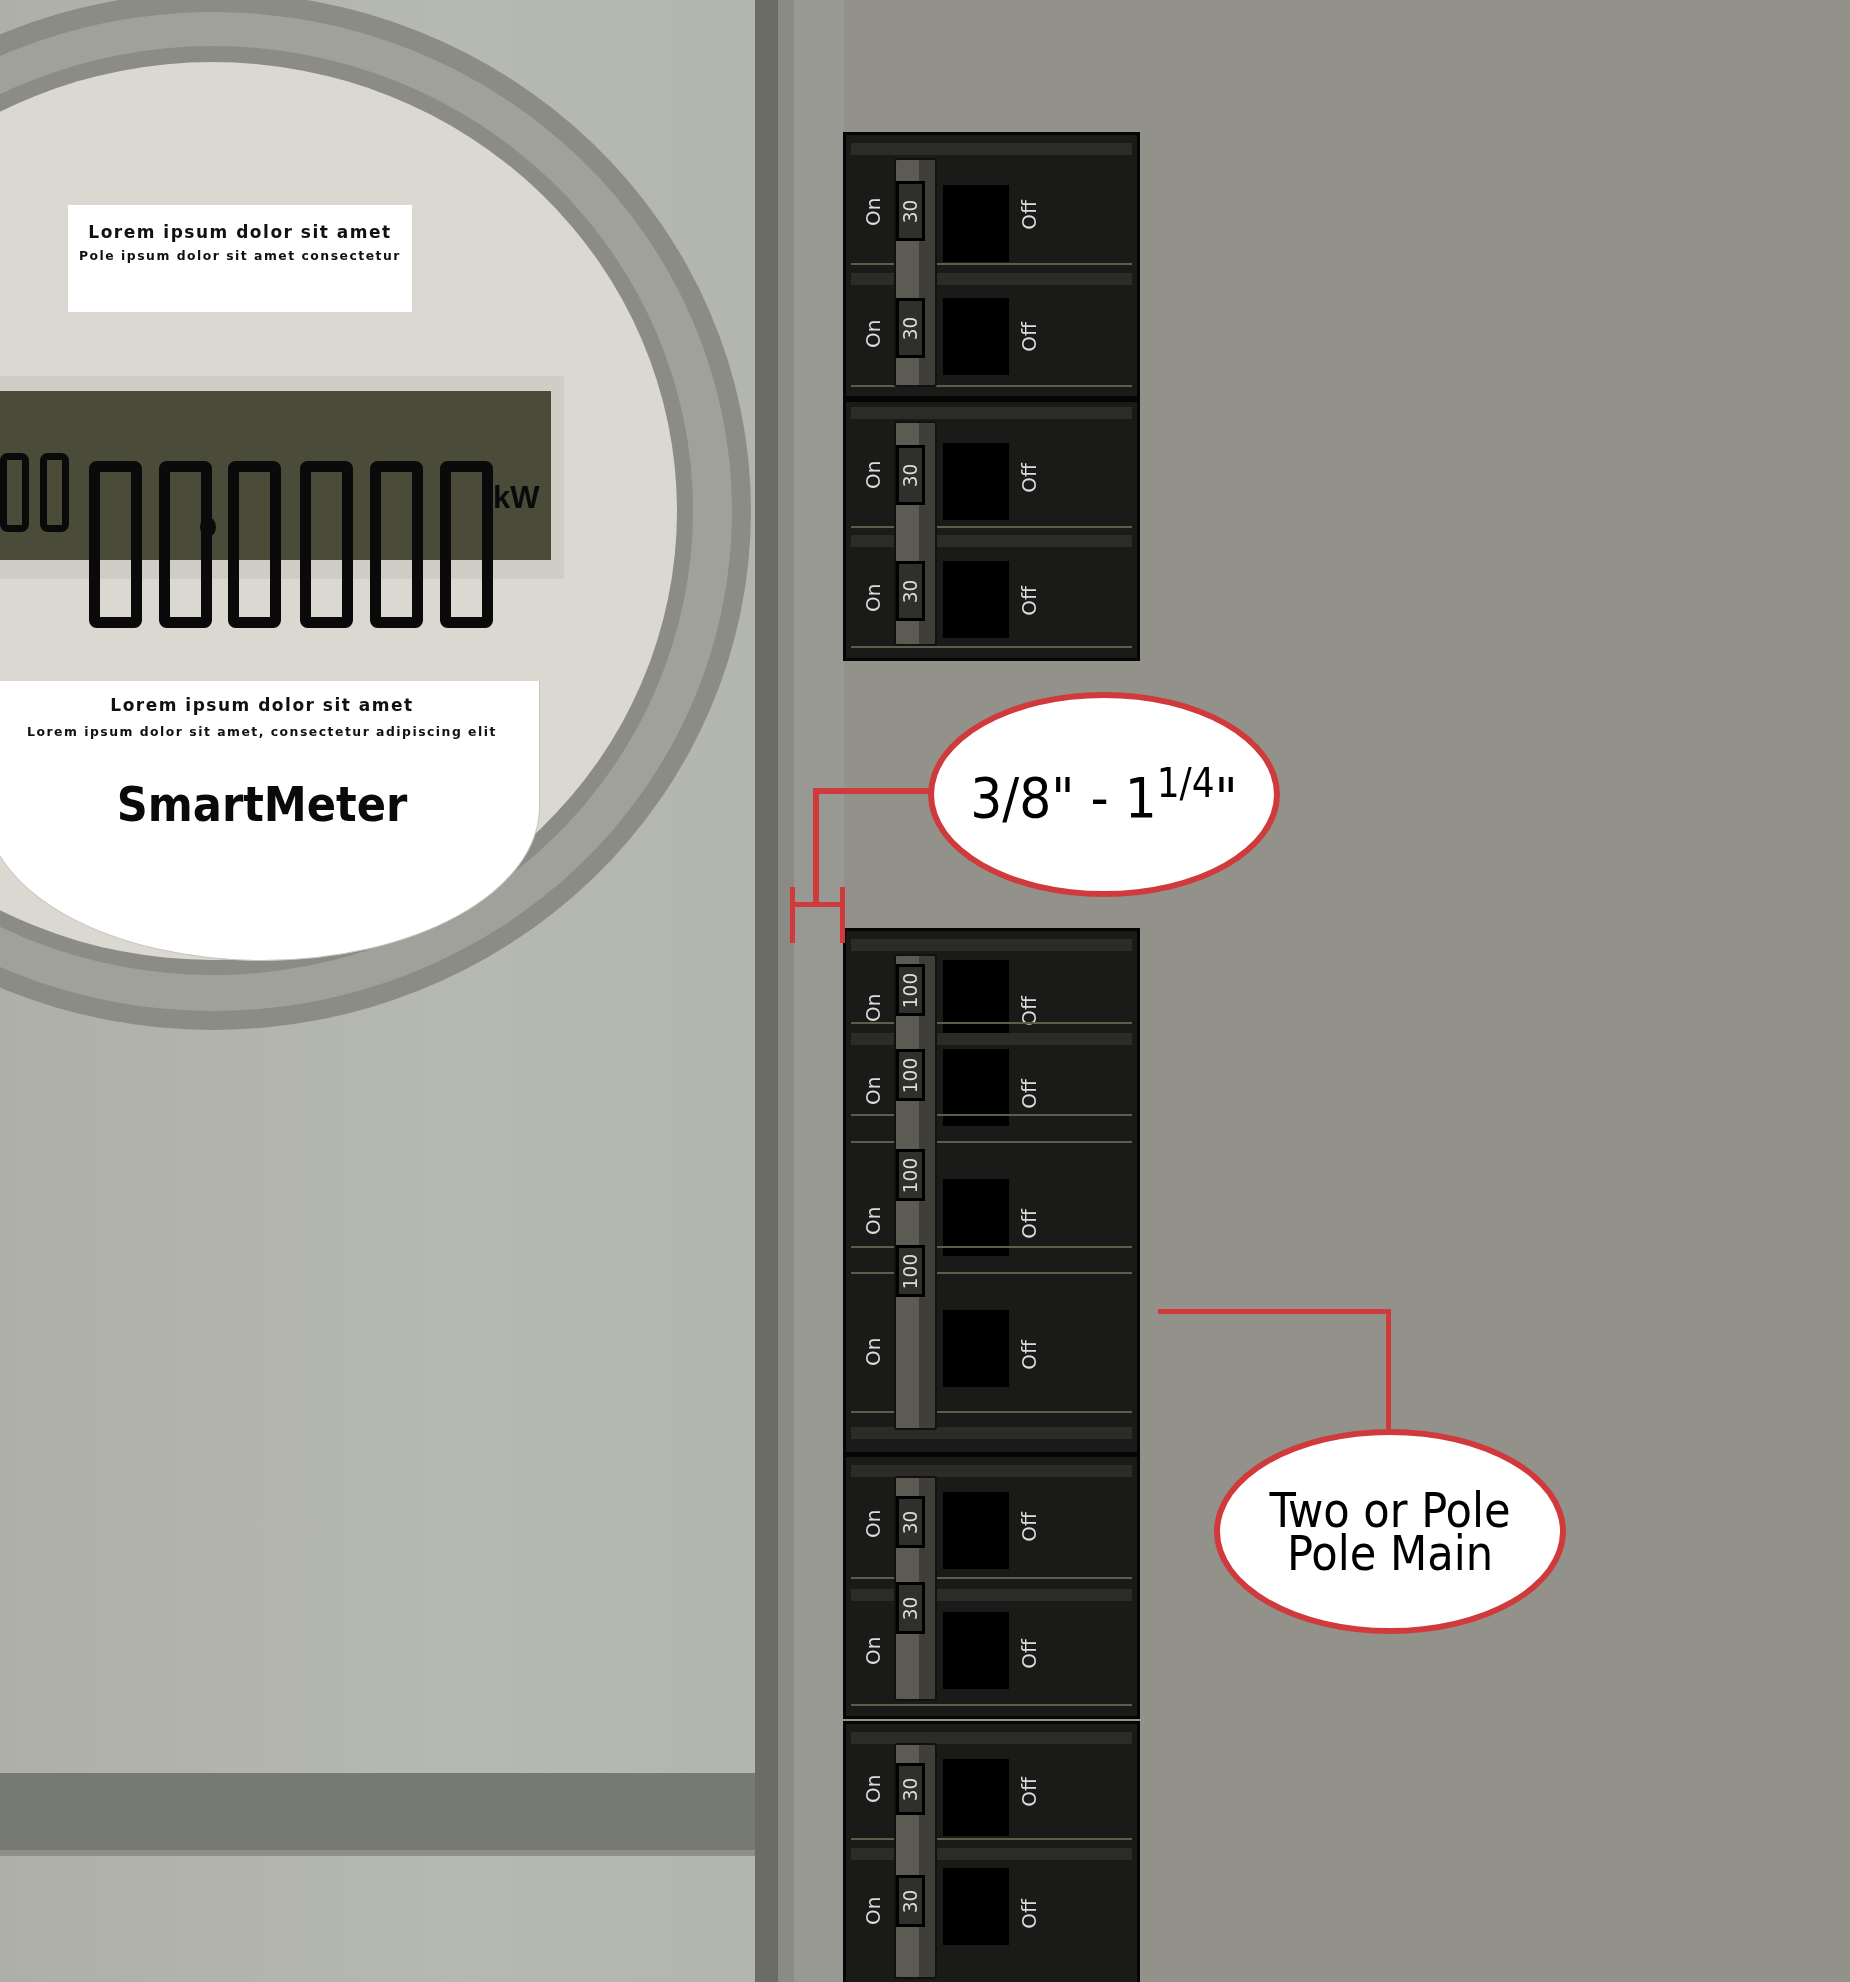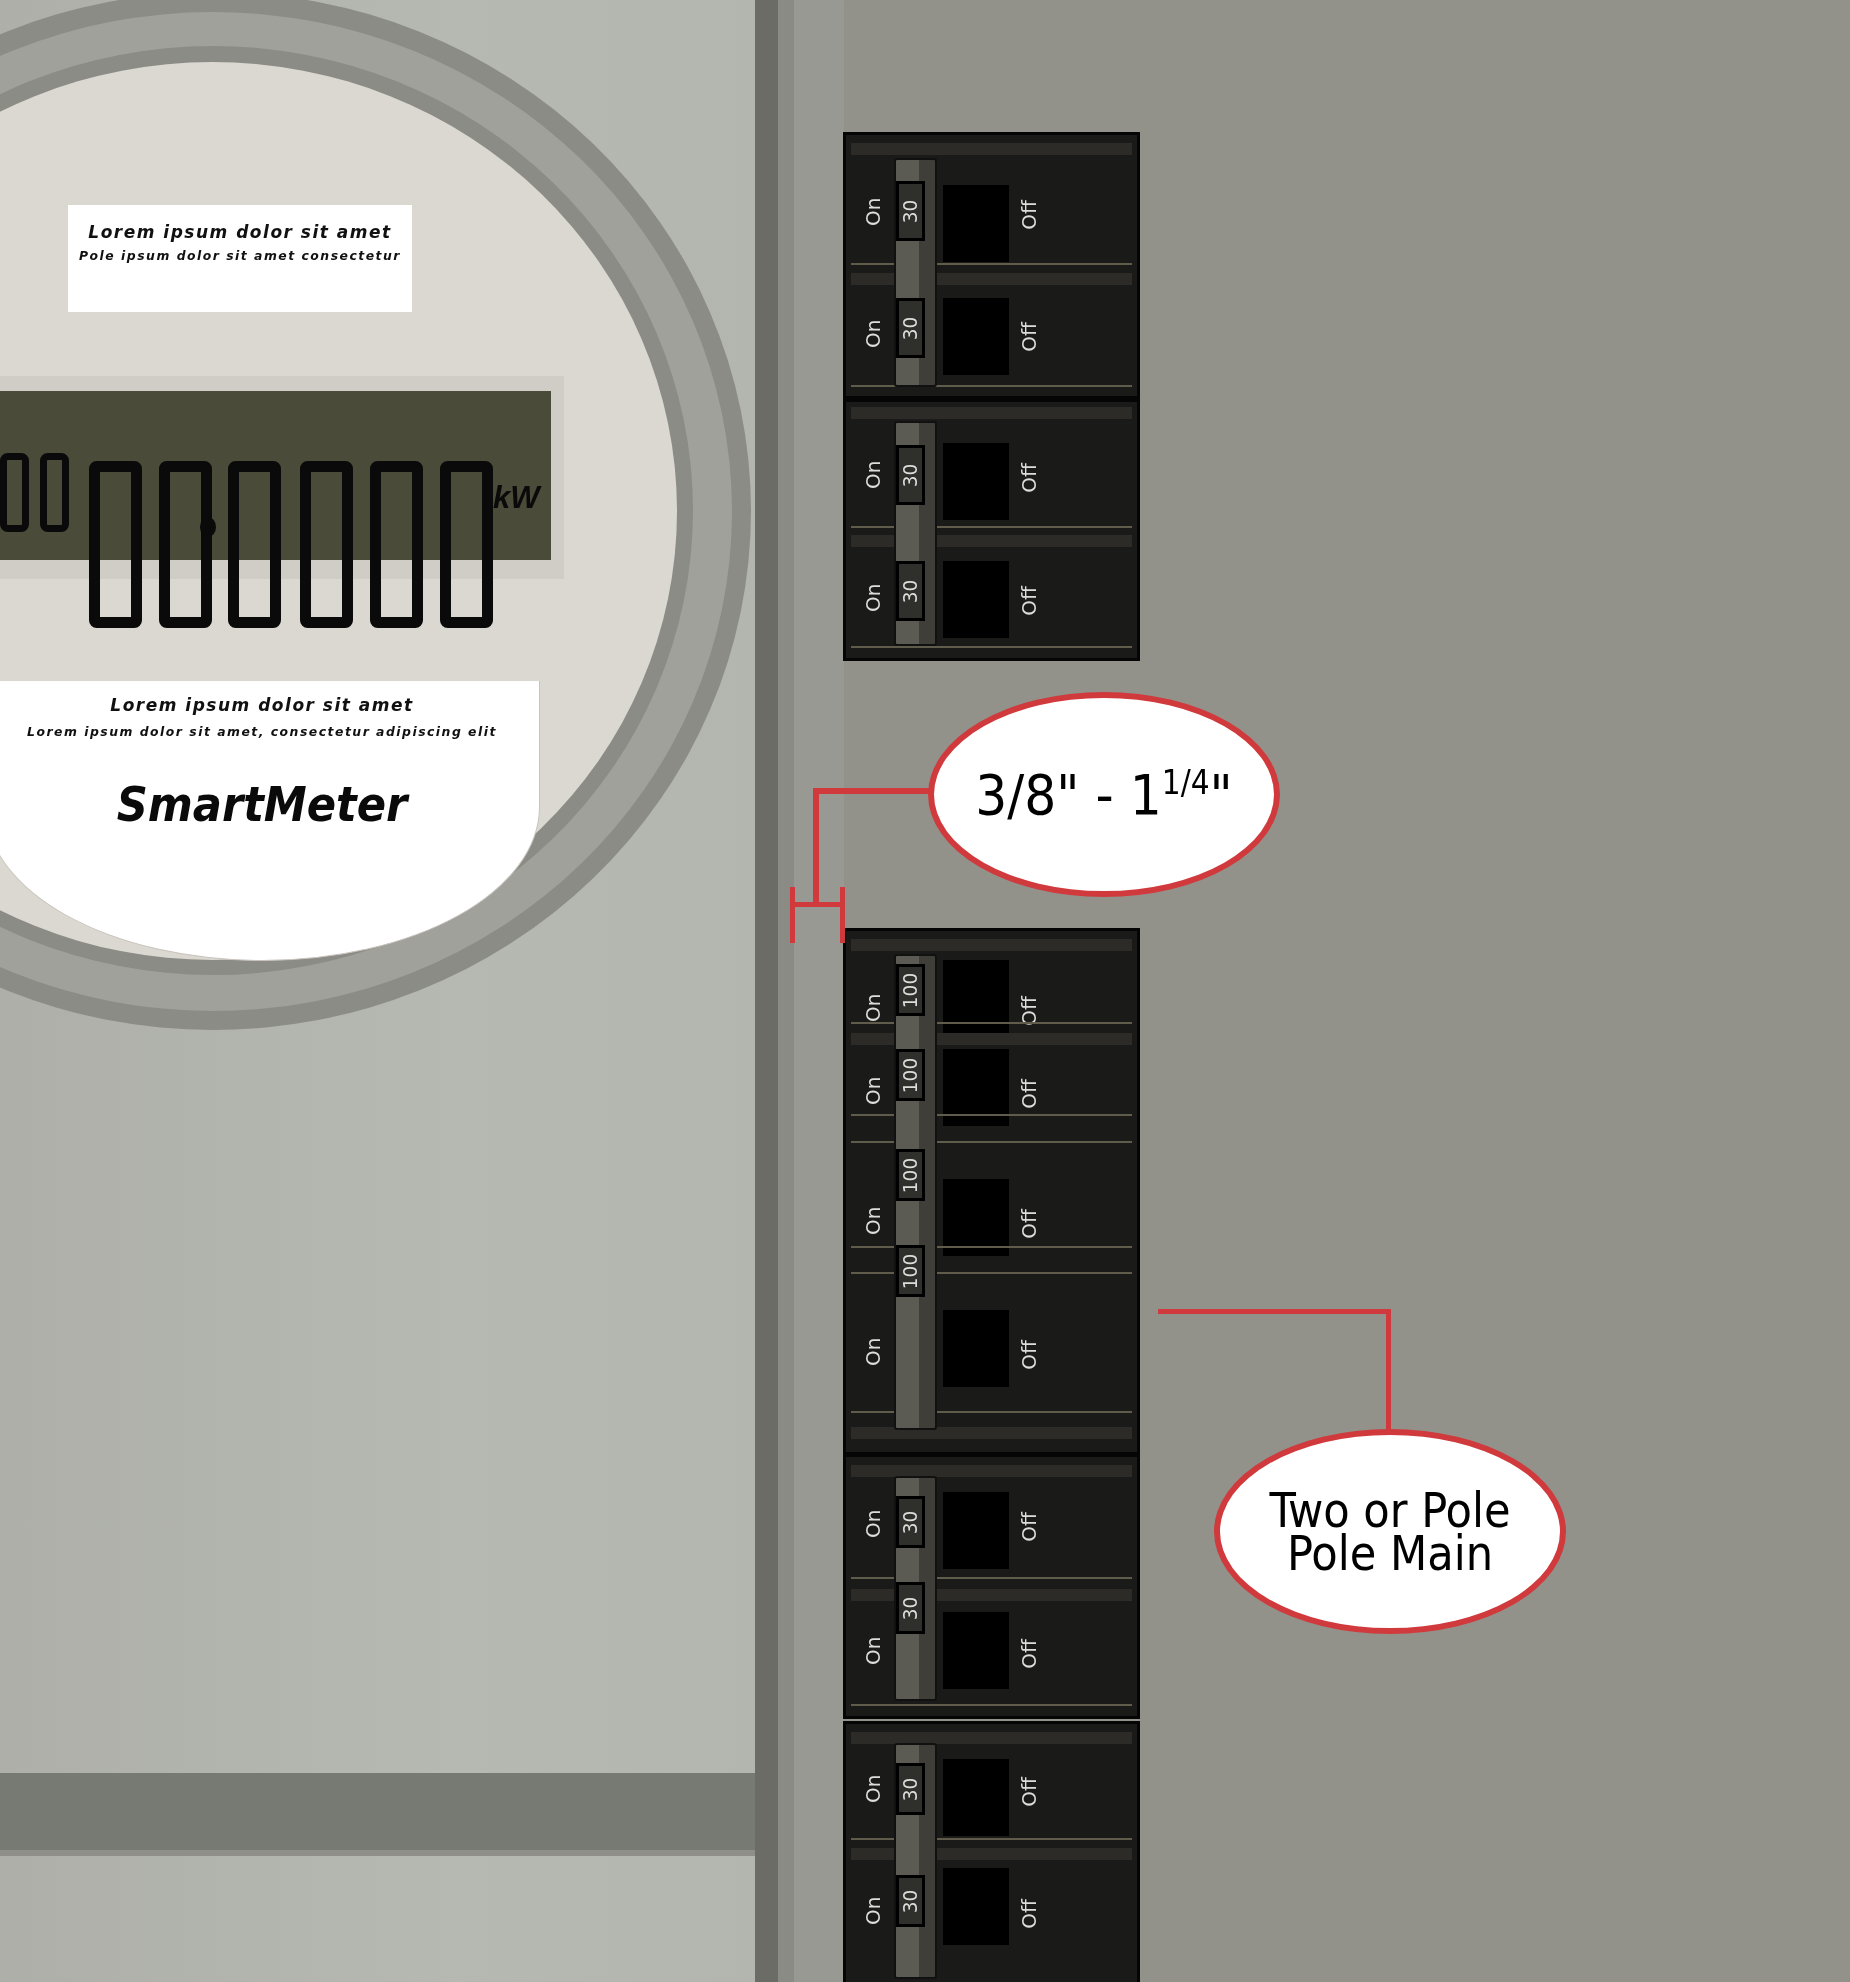"Lorem ipsum dolor sit amet" .abs { font-style: italic -> none }
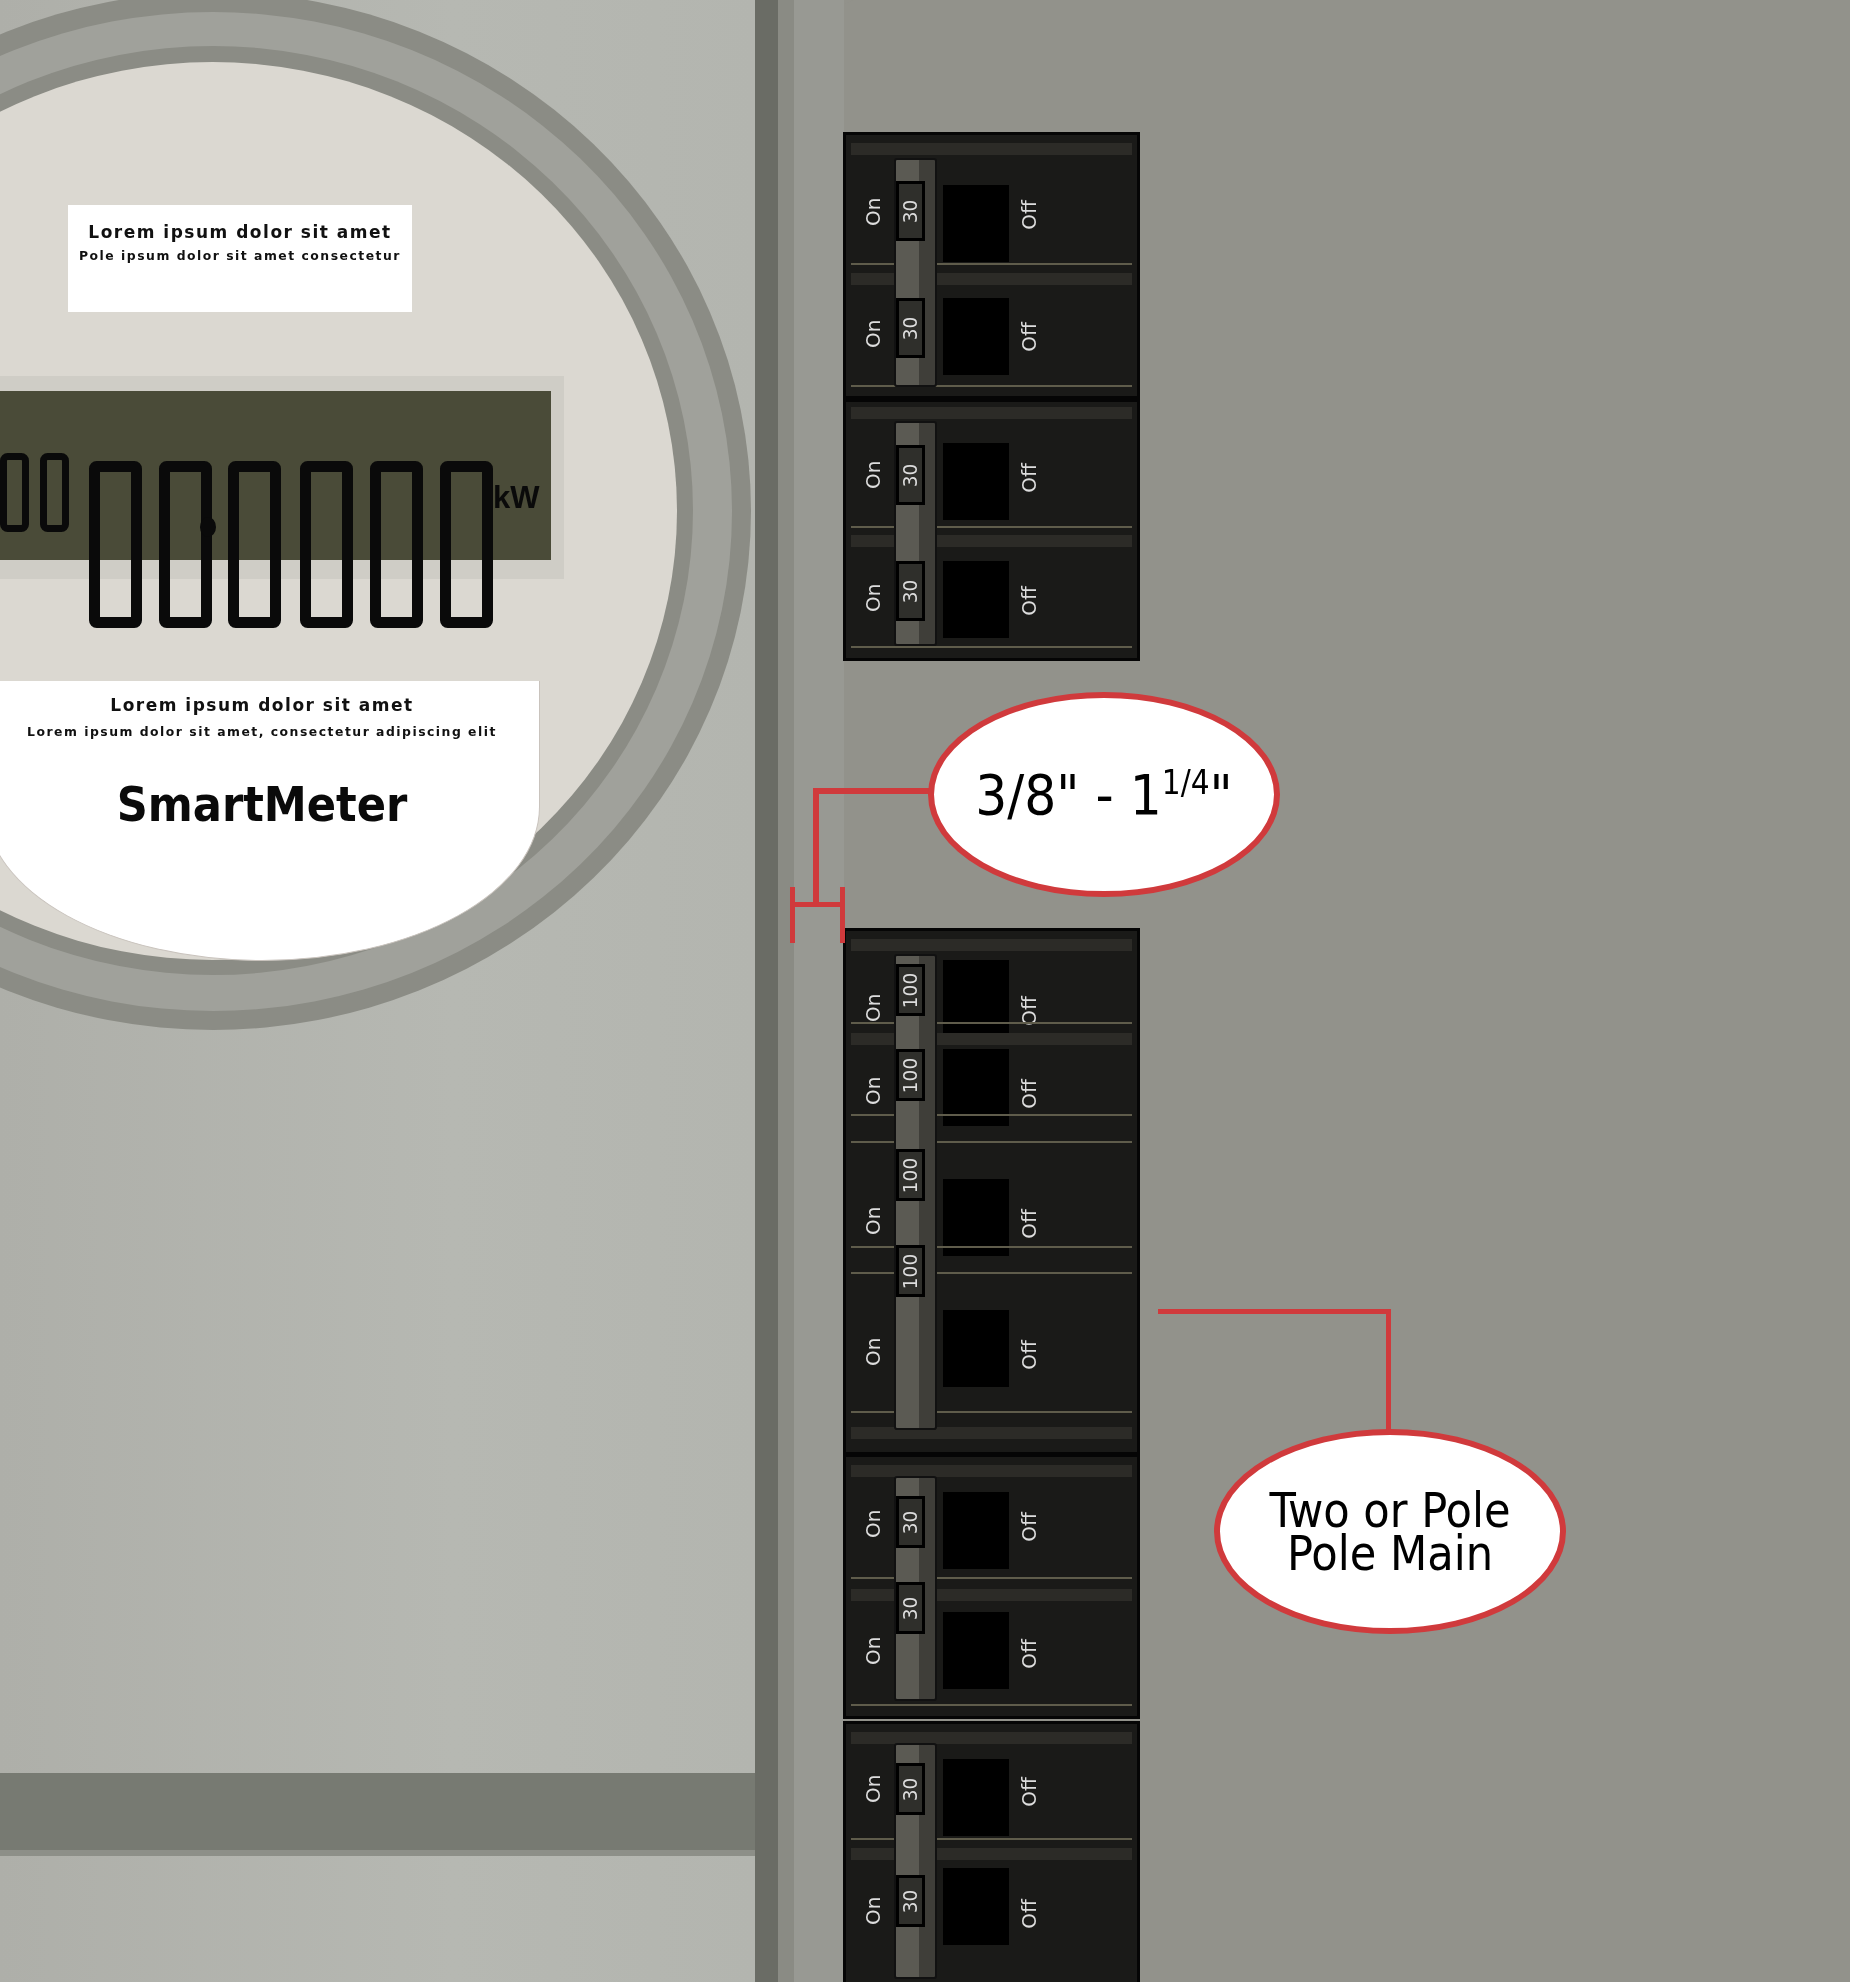"1/4" #callout-gap sup { font-size: 33px -> 40px }
